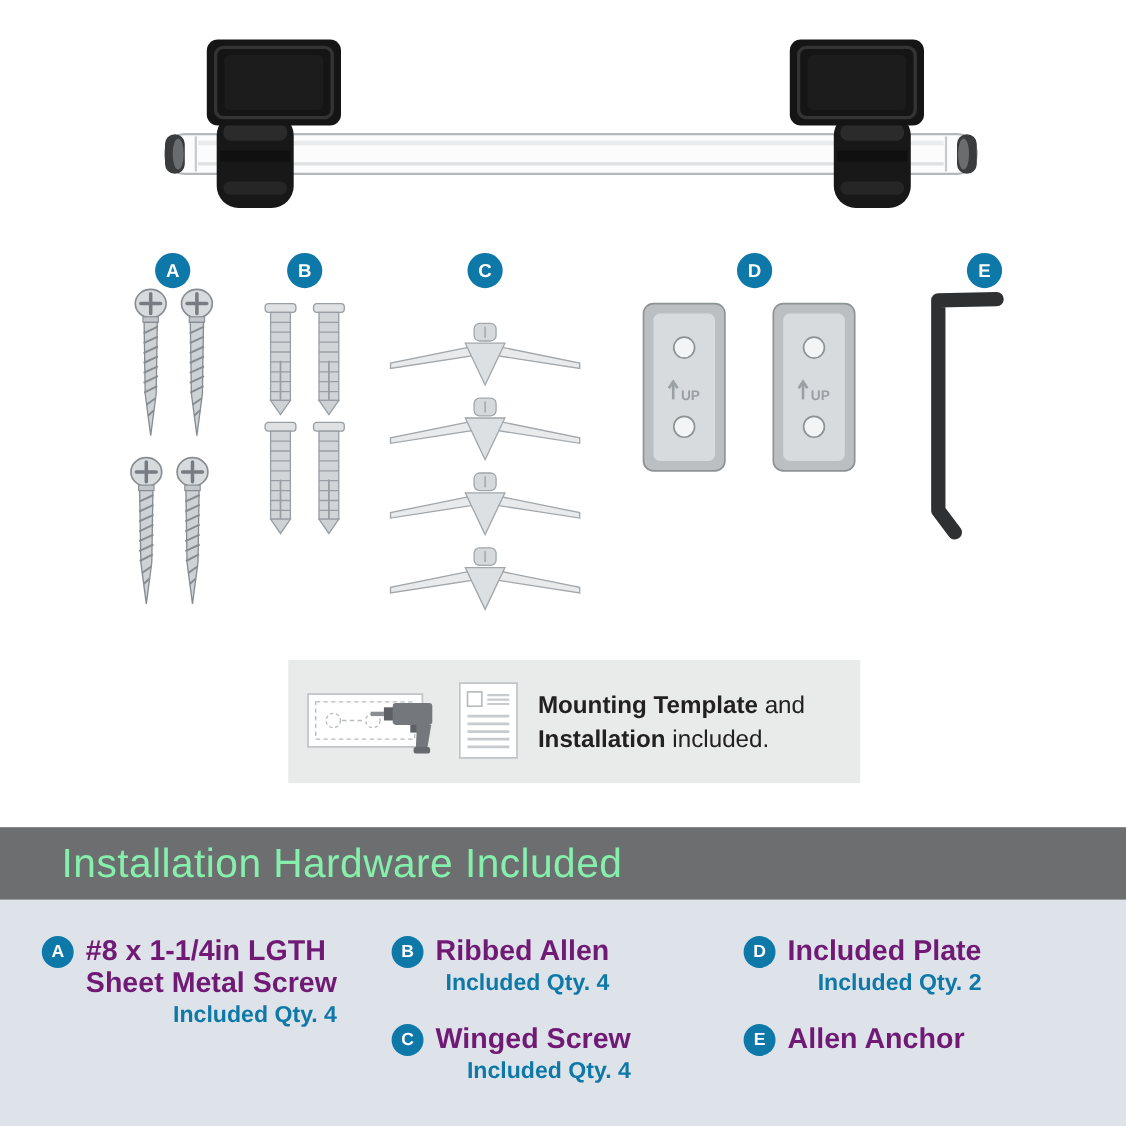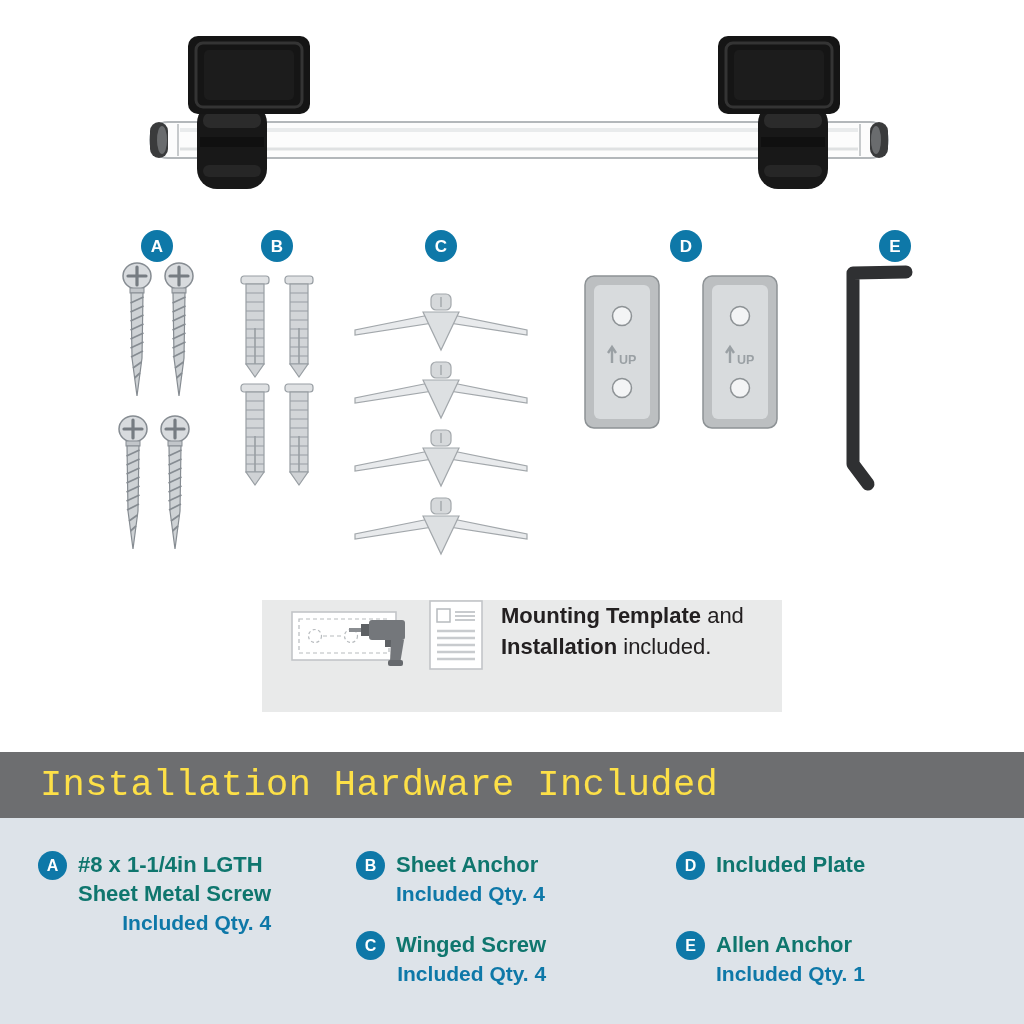"Mounting Template and" .tbox { align-items: none -> center; padding-left: 29px -> 17px }
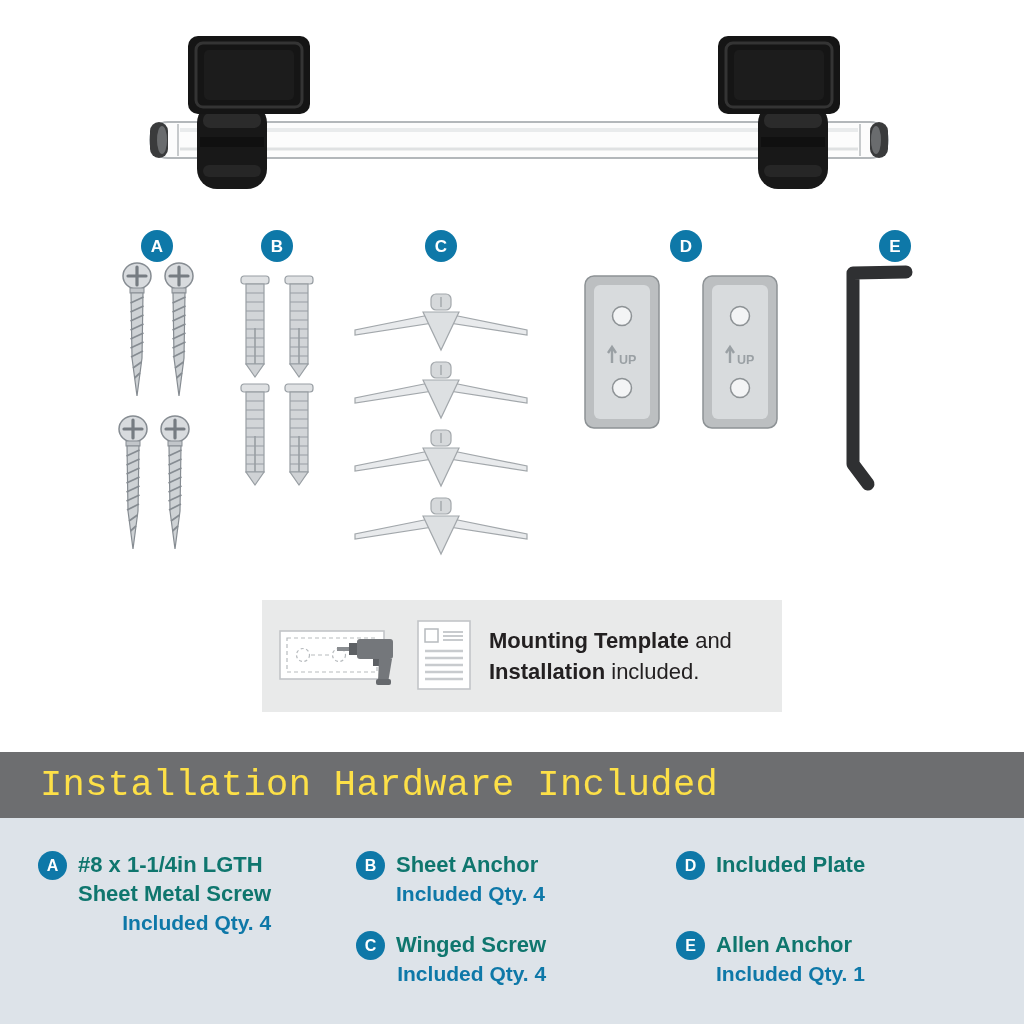"Installation Hardware Included" .banner-title { color: #fde047 -> #86efac; font-family: Liberation Mono, monospace -> none; padding-left: 40px -> 56px }
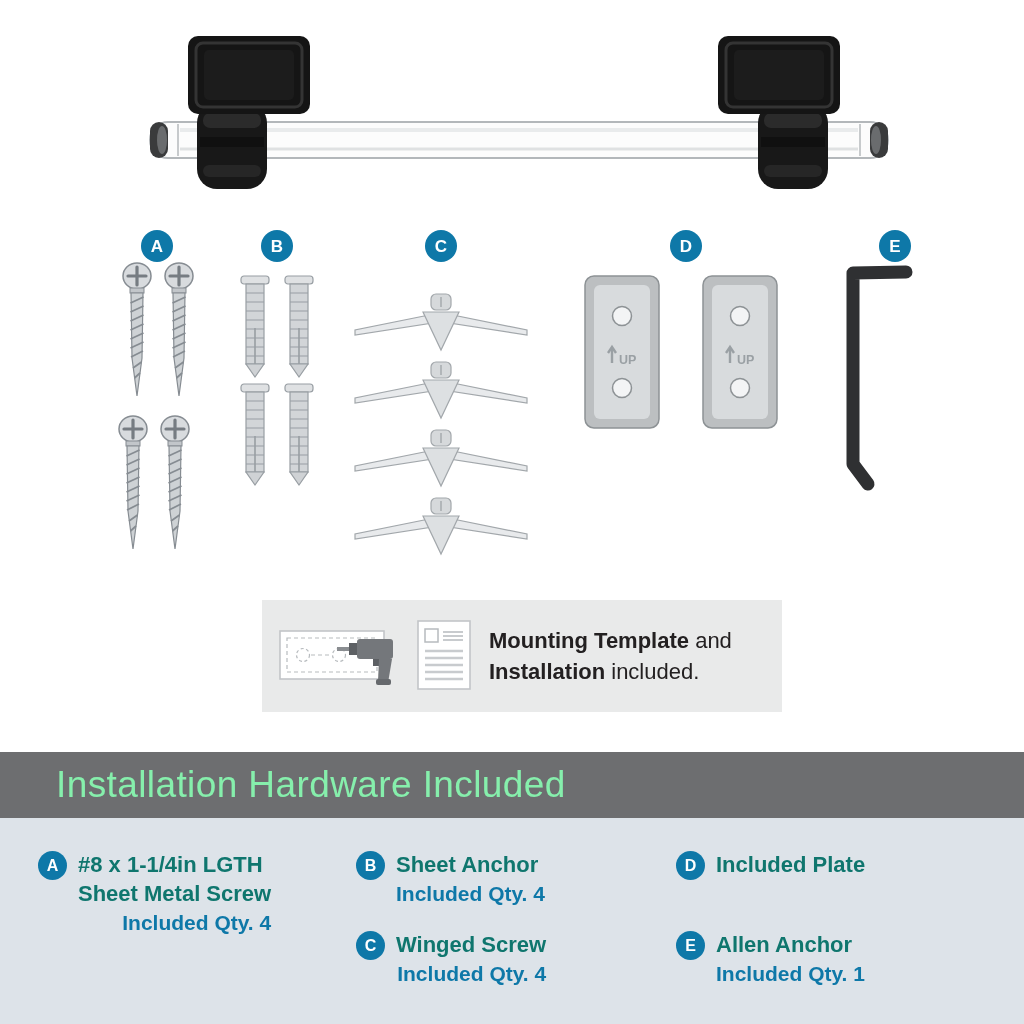"#8 x 1-1/4in LGTH" .item-name { color: #0f766e -> #701a75; font-size: 22px -> 26px }
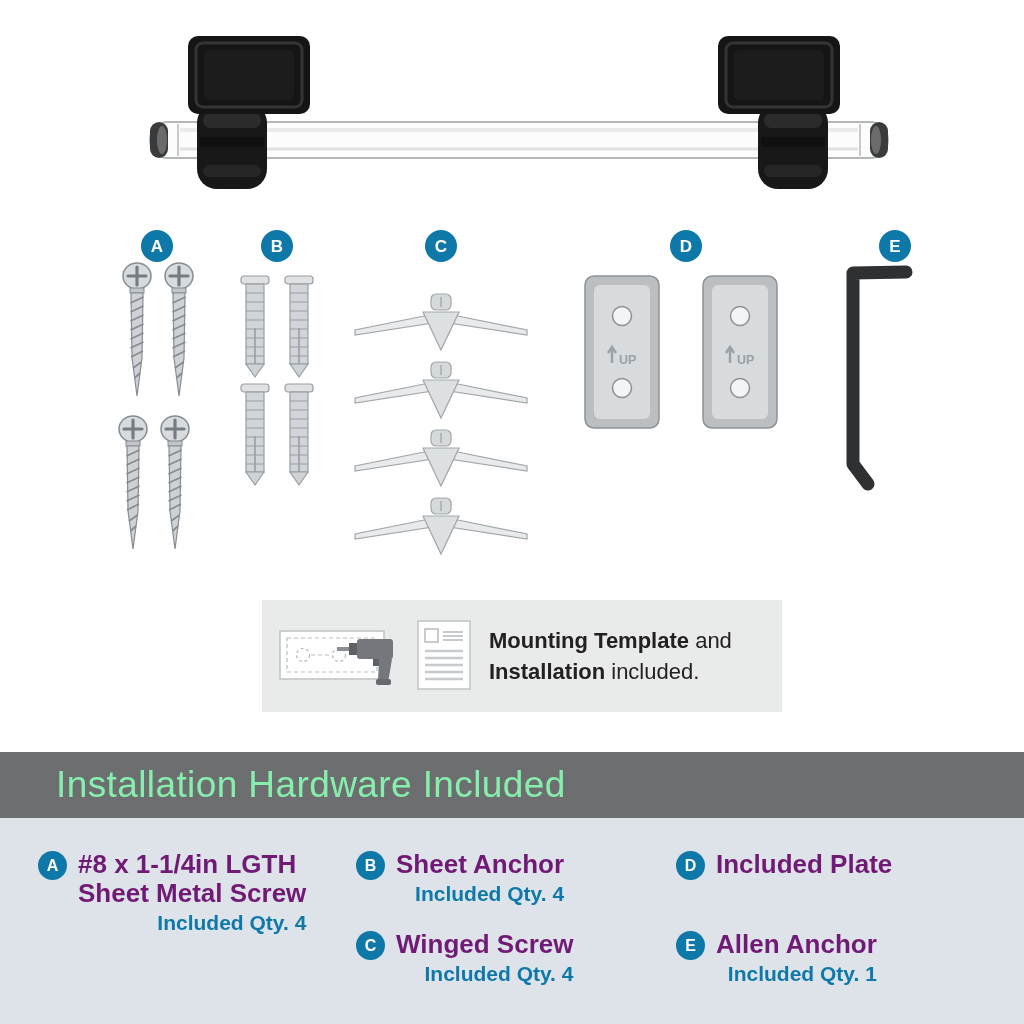"Sheet Anchor" div.item-name { text: Sheet Anchor -> Ribbed Allen }
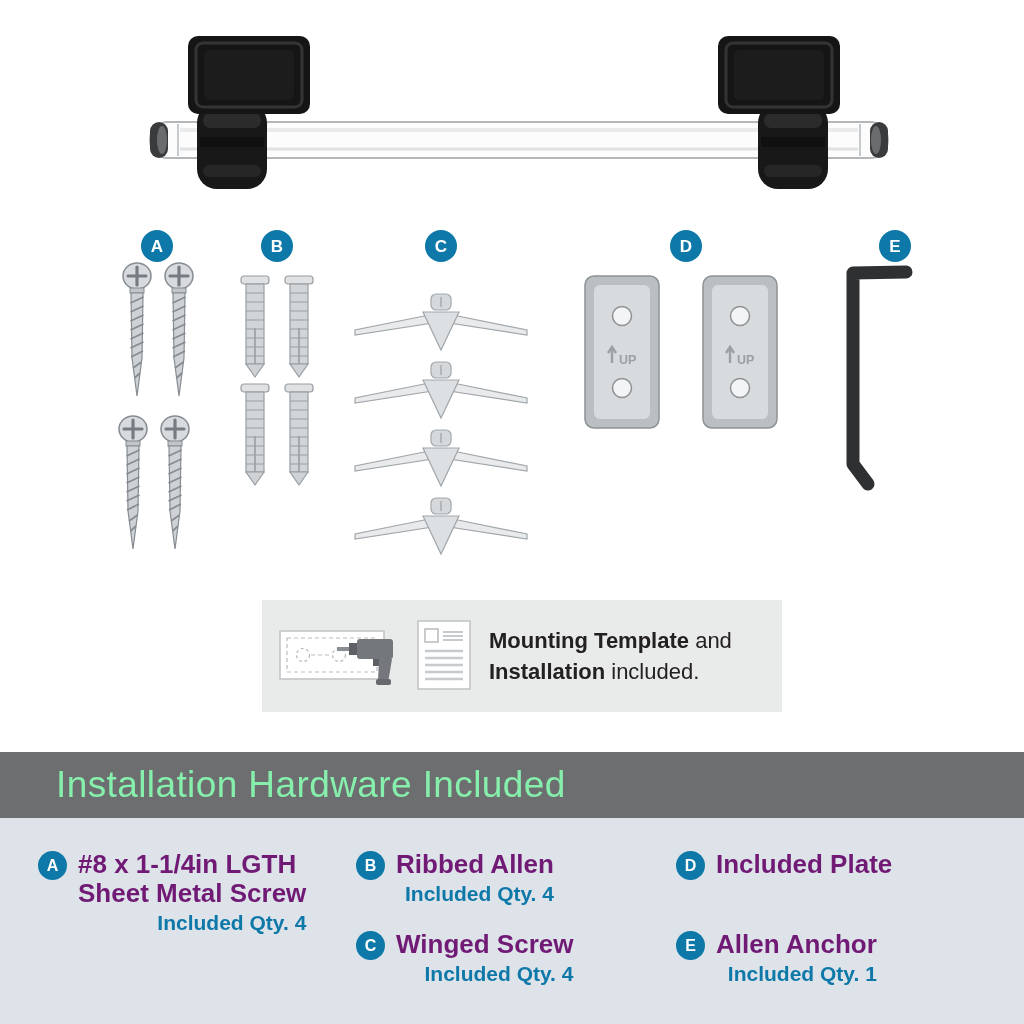"Included Qty. 2" div.item-qty { html: none -> <div>Included Qty. 2</div> }
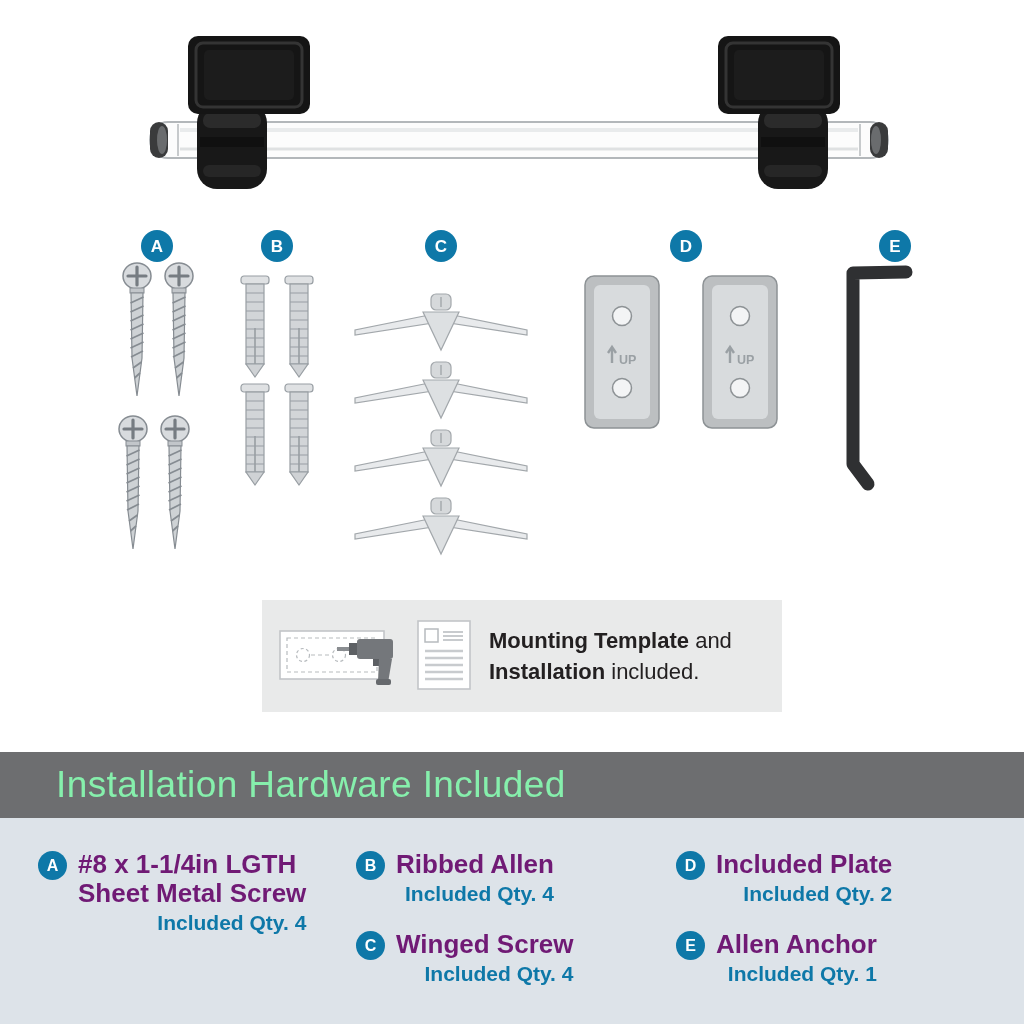"Included Qty. 1" div.item-qty { html: <div>Included Qty. 1</div> -> none }
